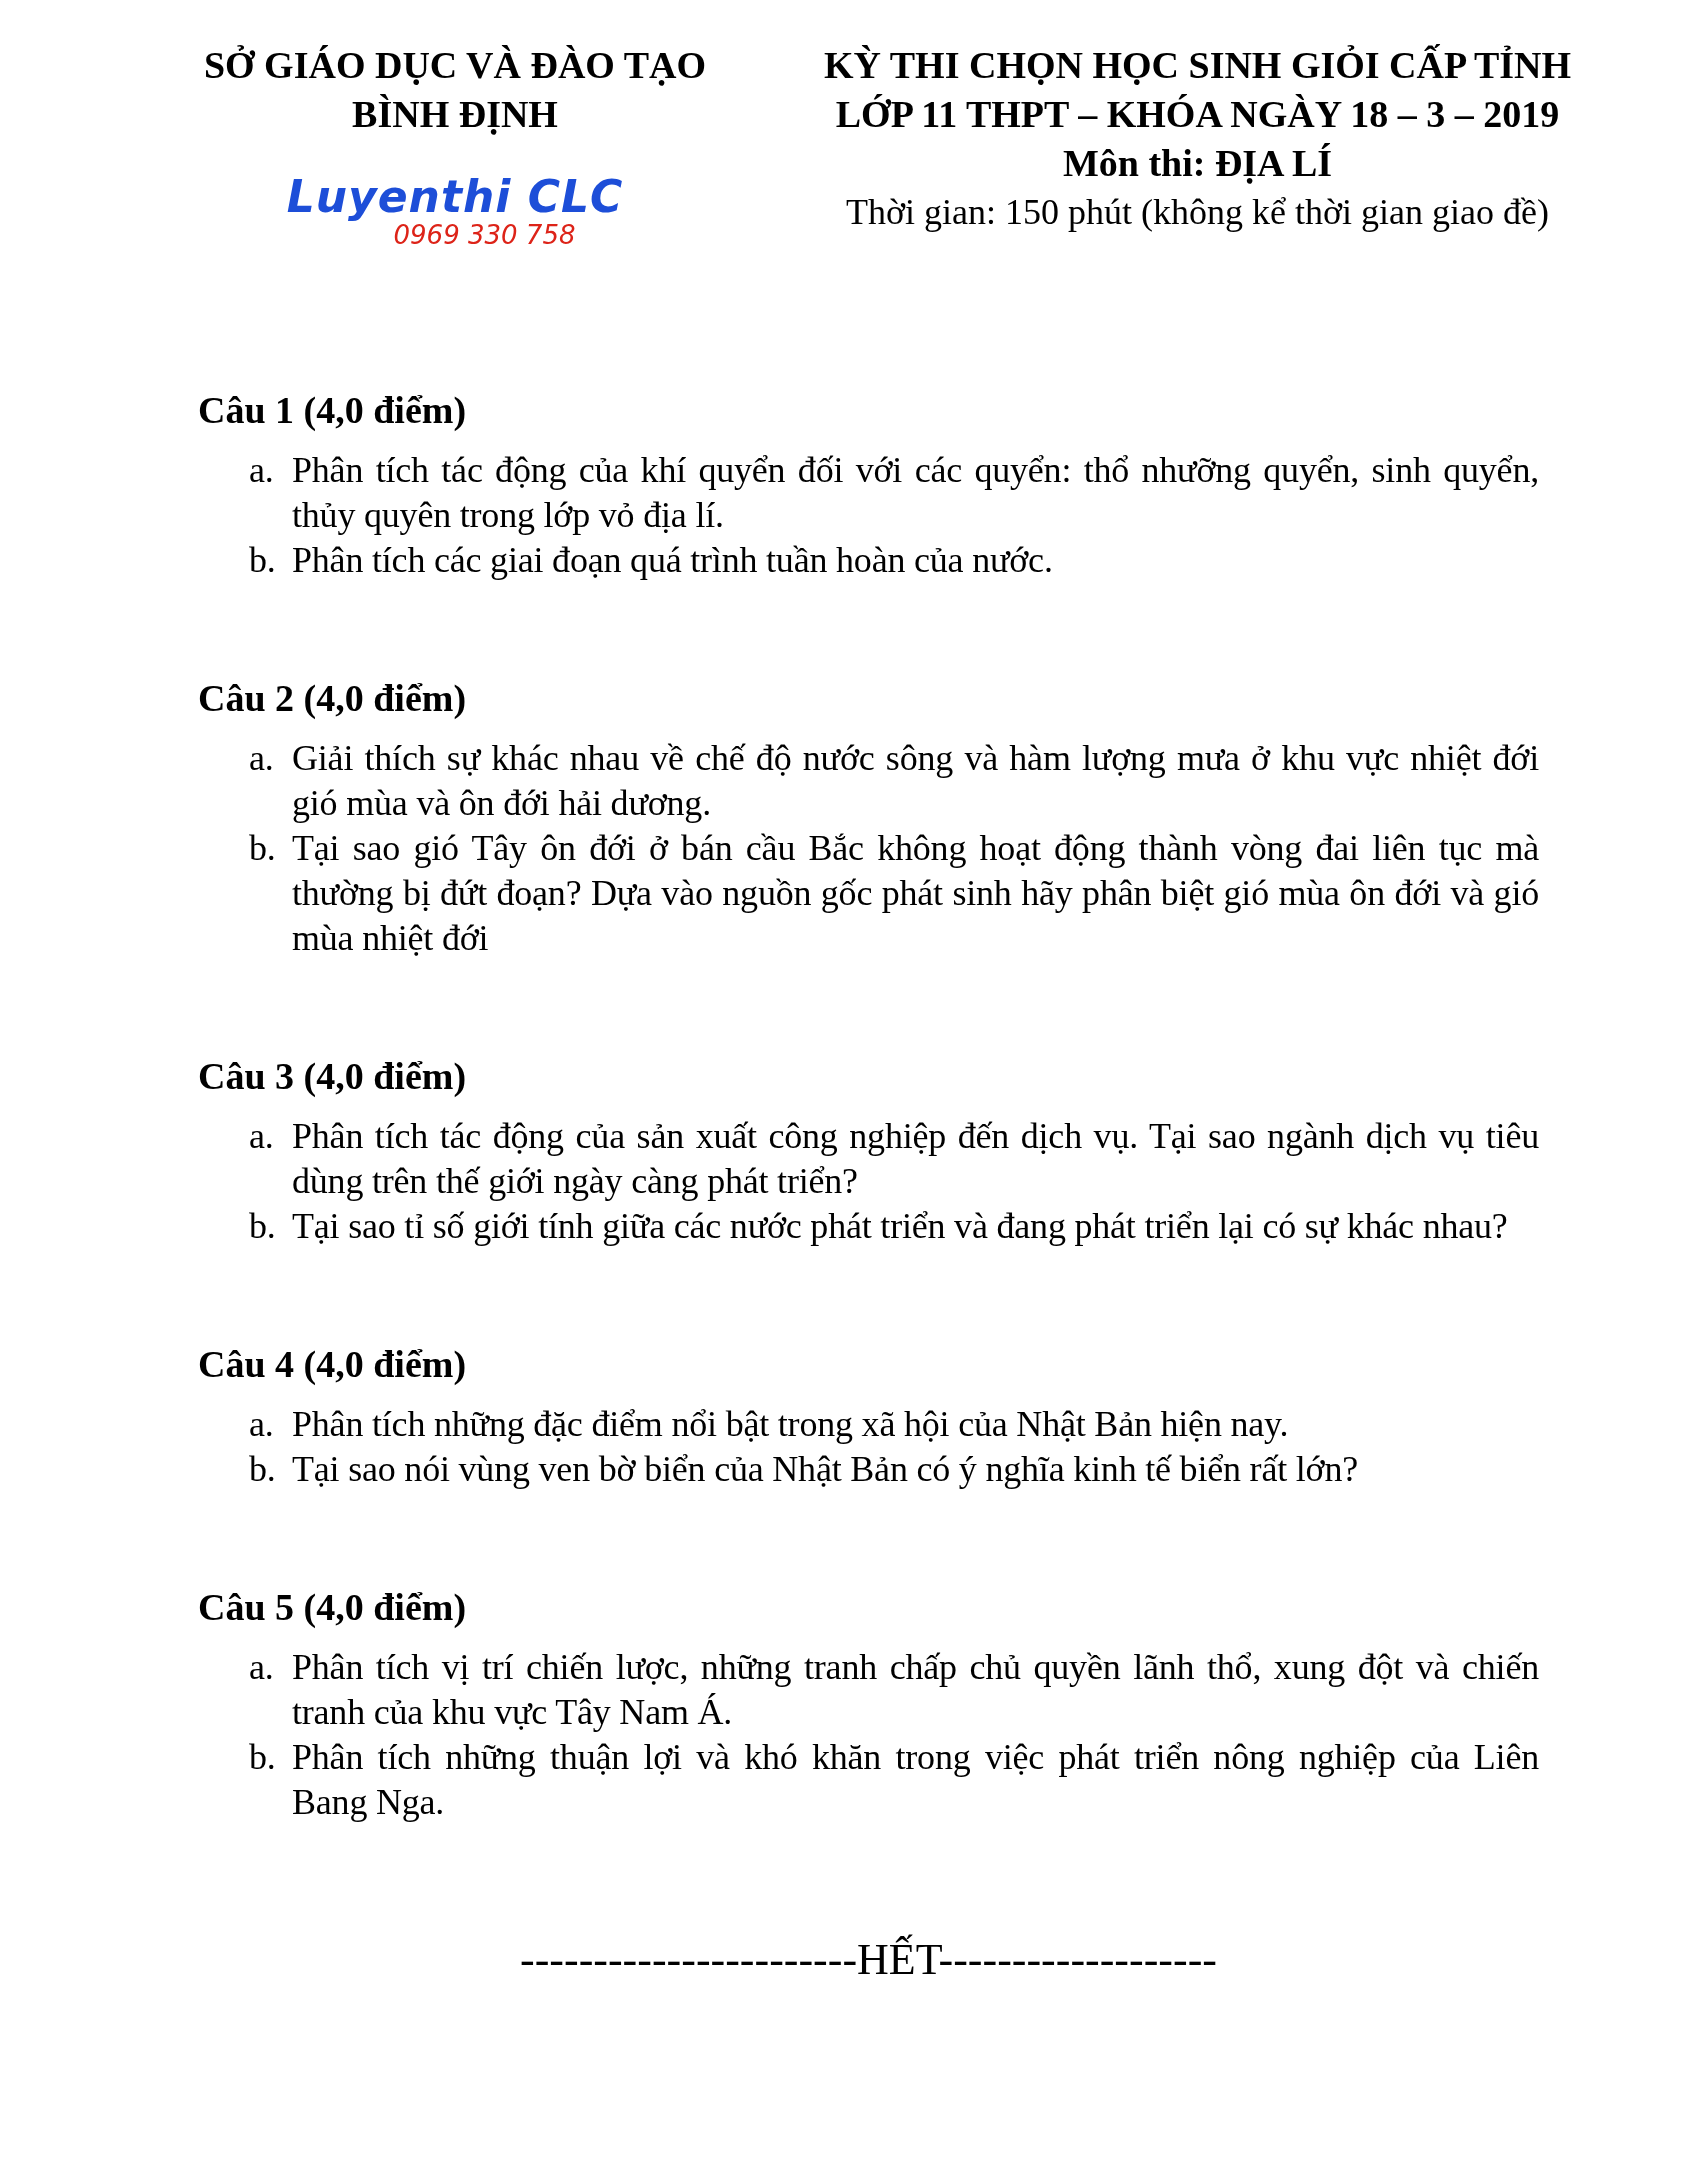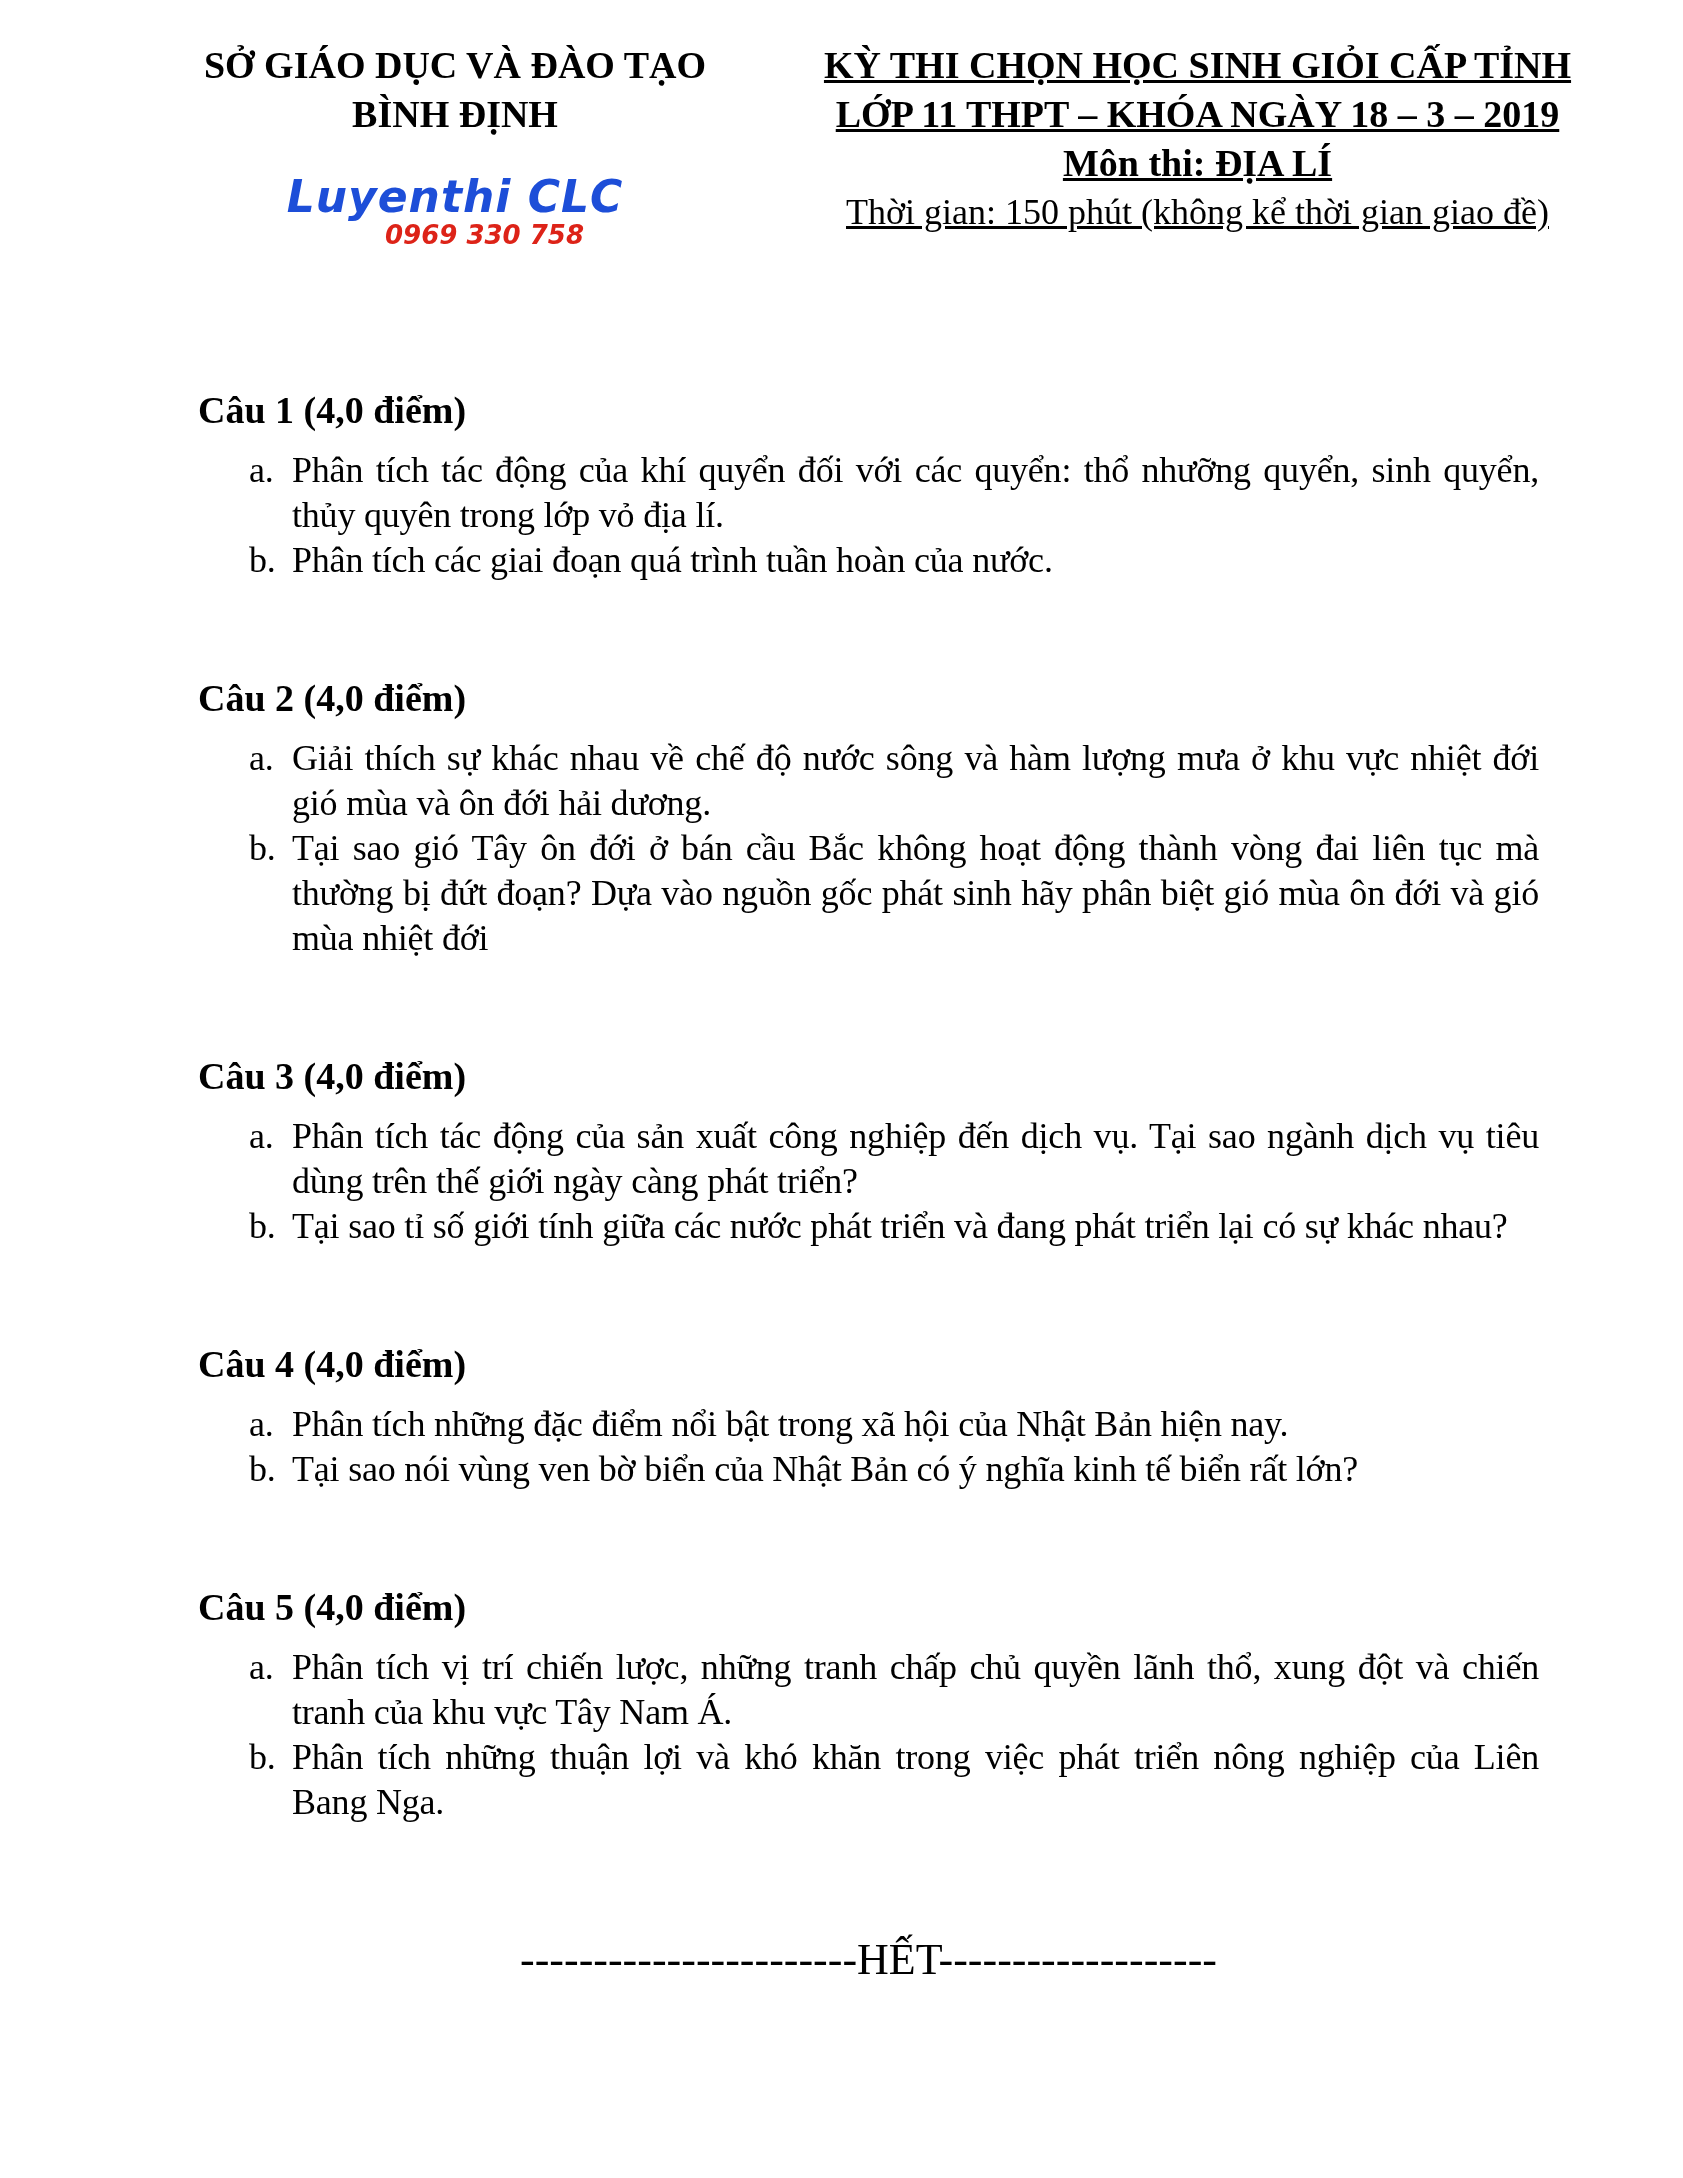"KỲ THI CHỌN HỌC SINH" .h-right { text-decoration: underline -> none }
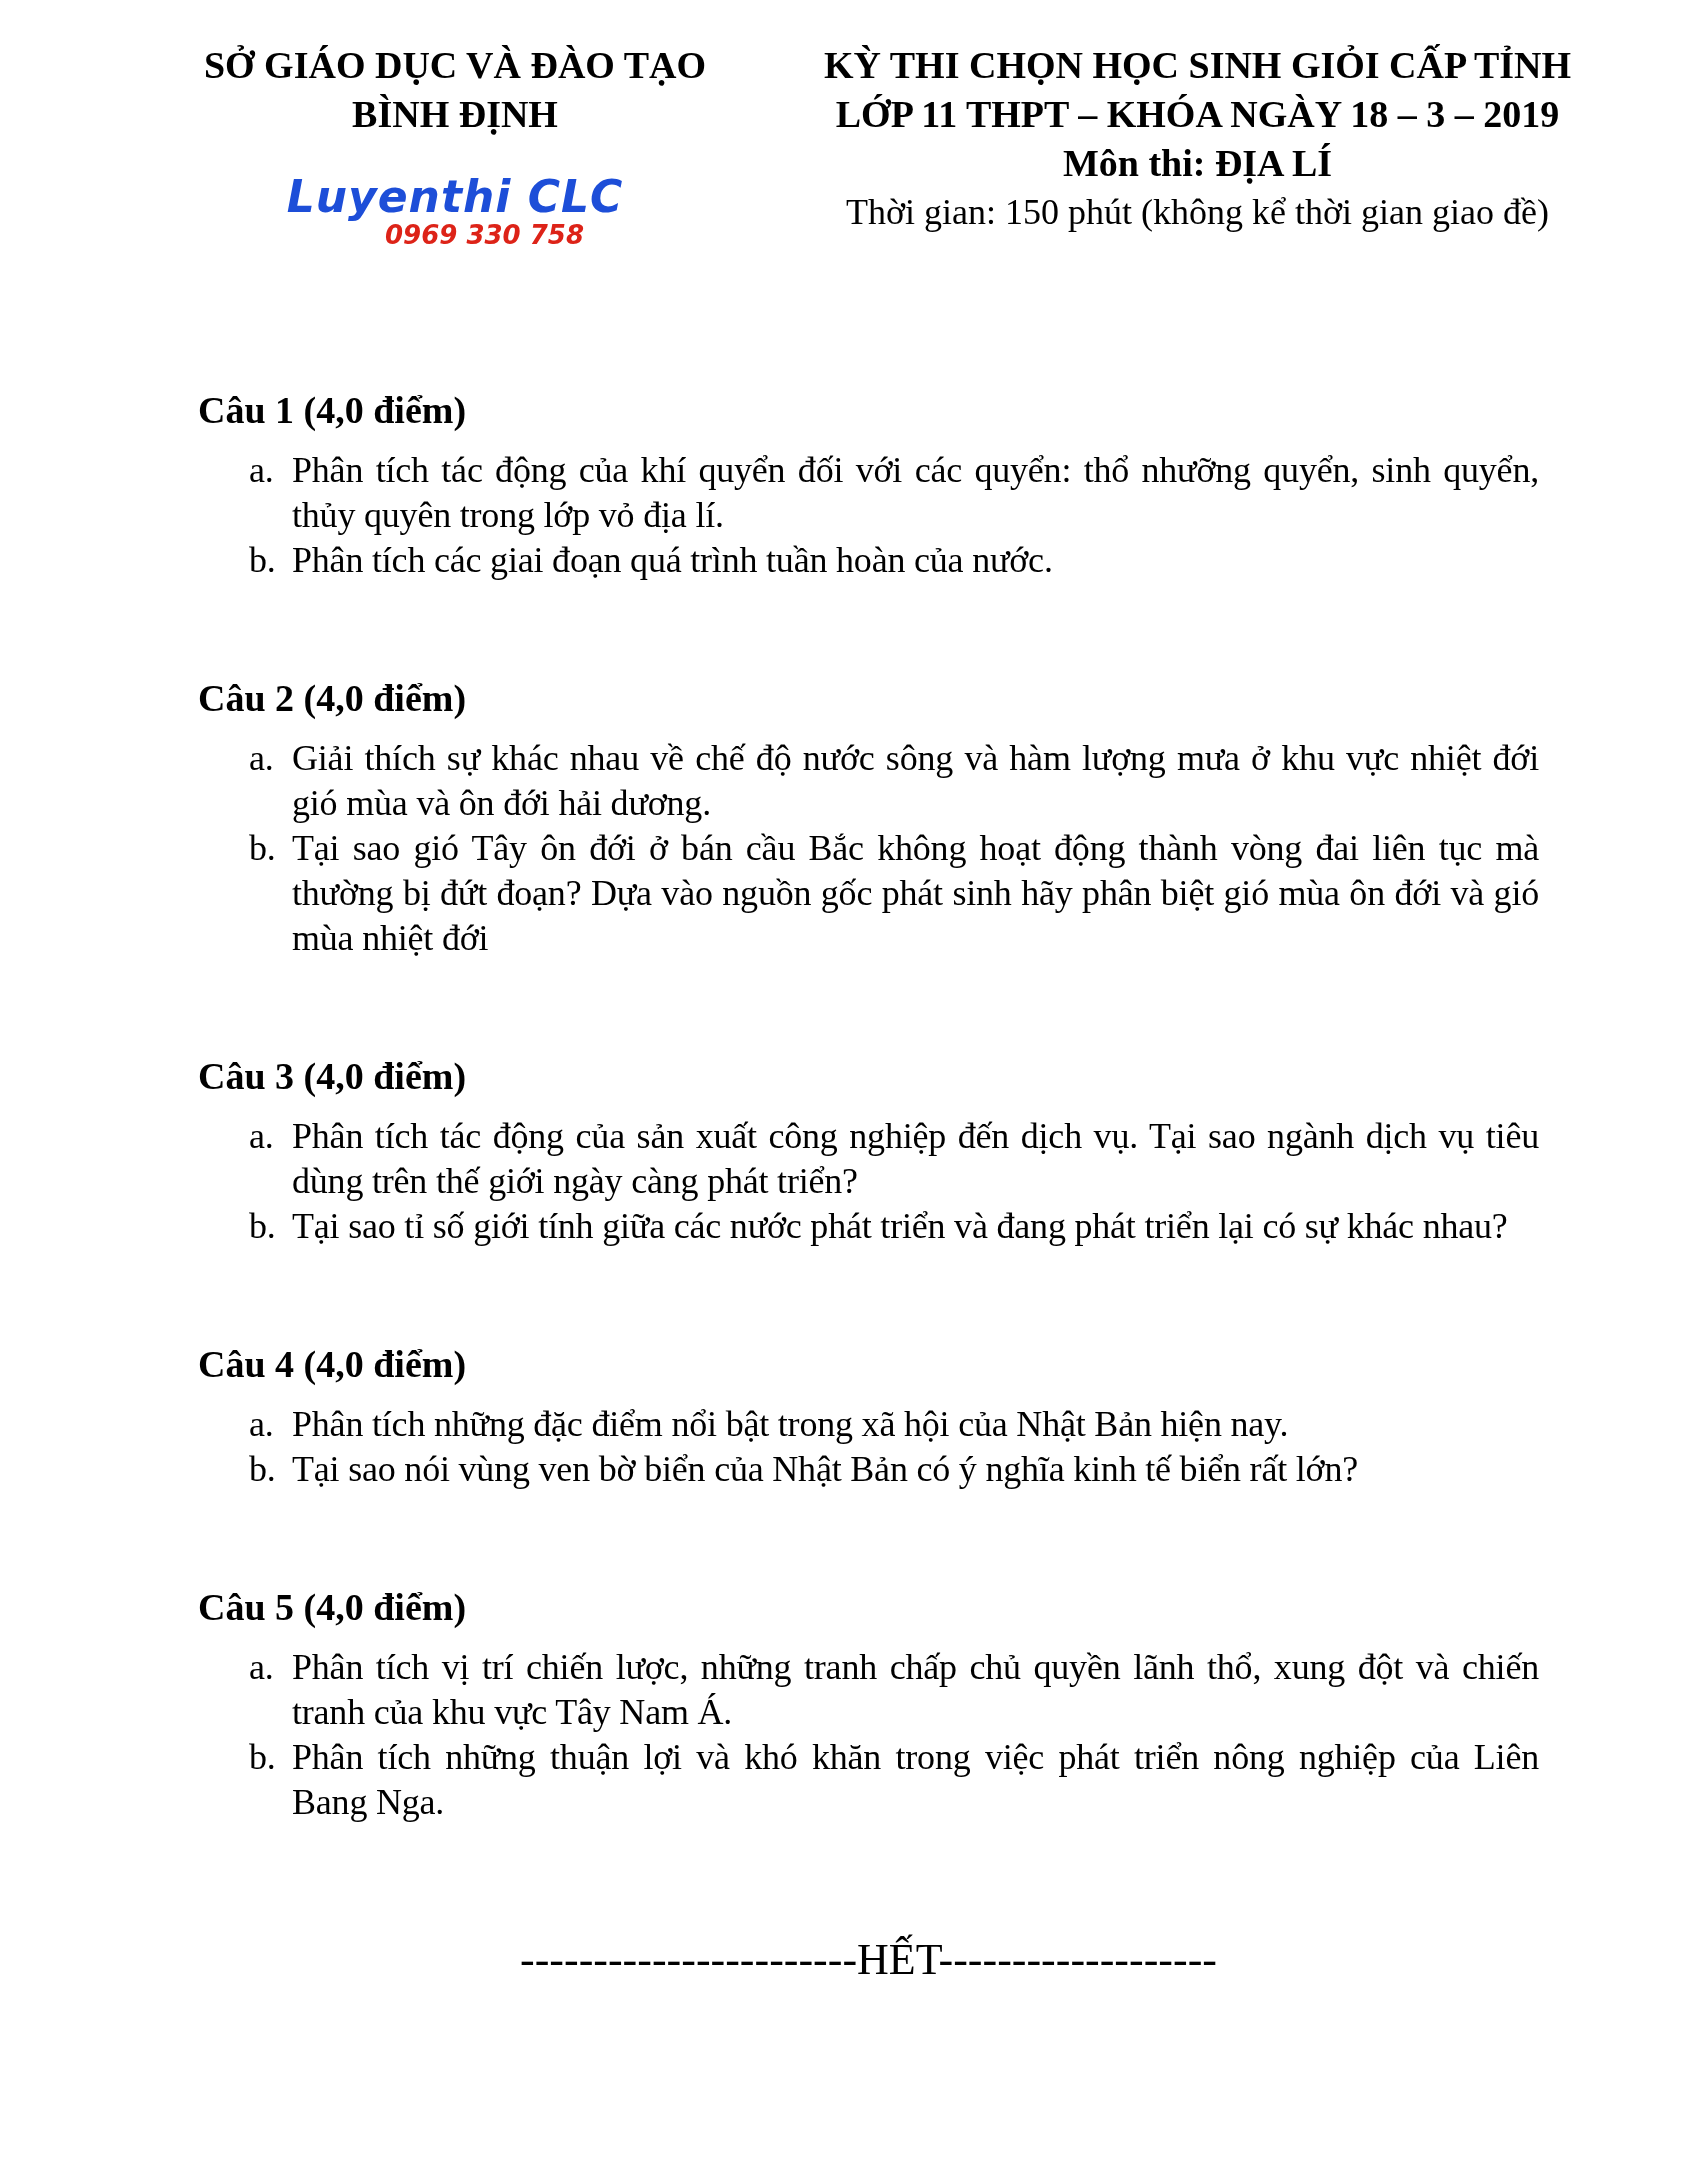"0969 330 758" .logo-phone { font-weight: bold -> normal }
